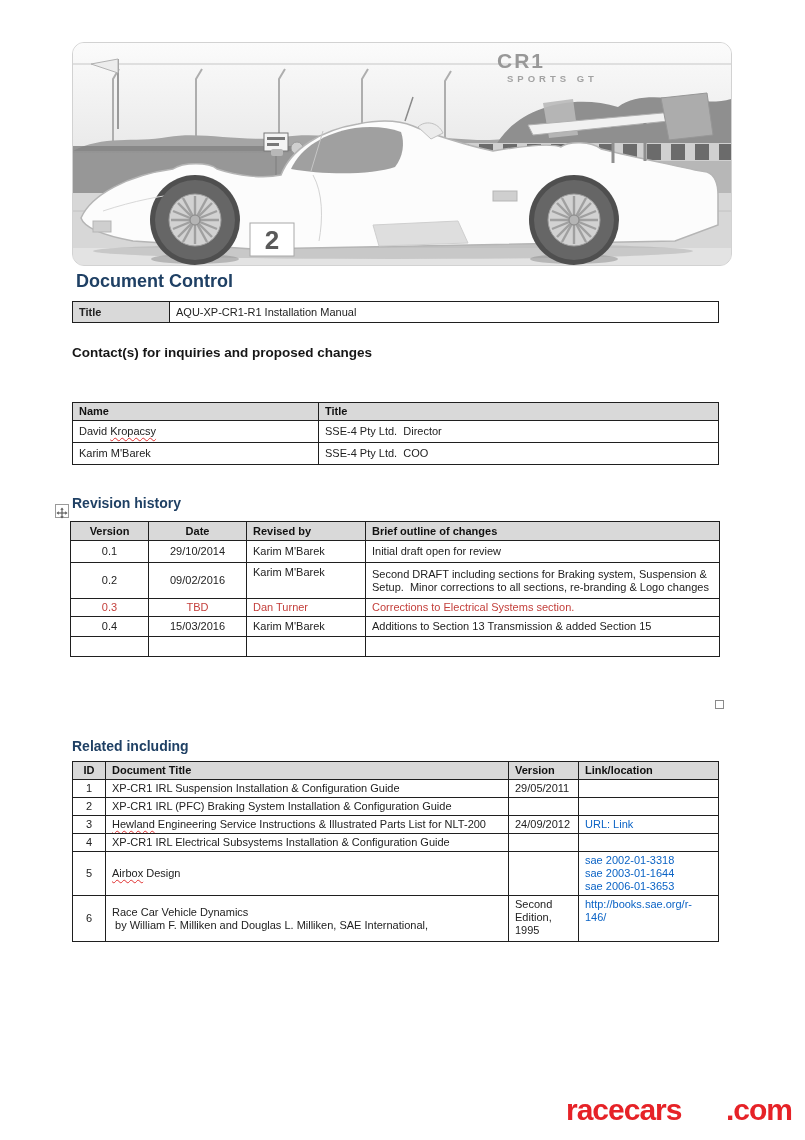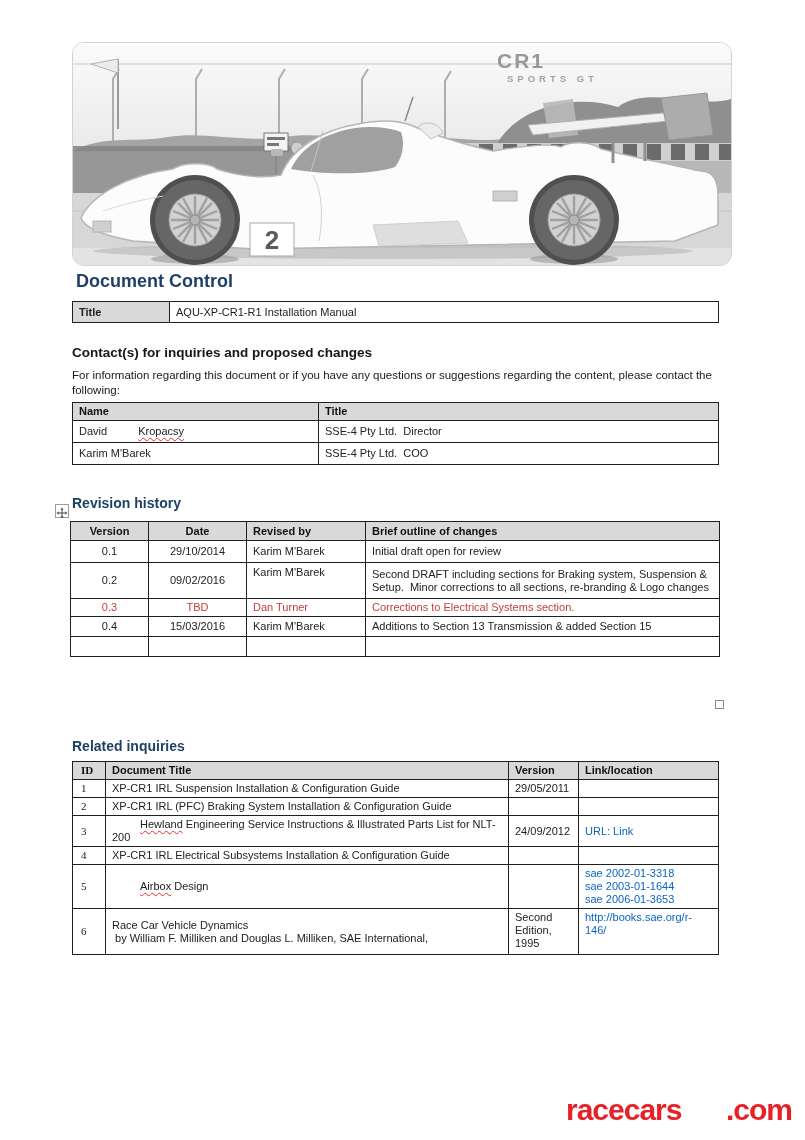"For information regarding this document" div.p-intro { html: <div>For information regarding this document or if you have any questions or suggestions regarding the content, please contact the following:</div> -> none }
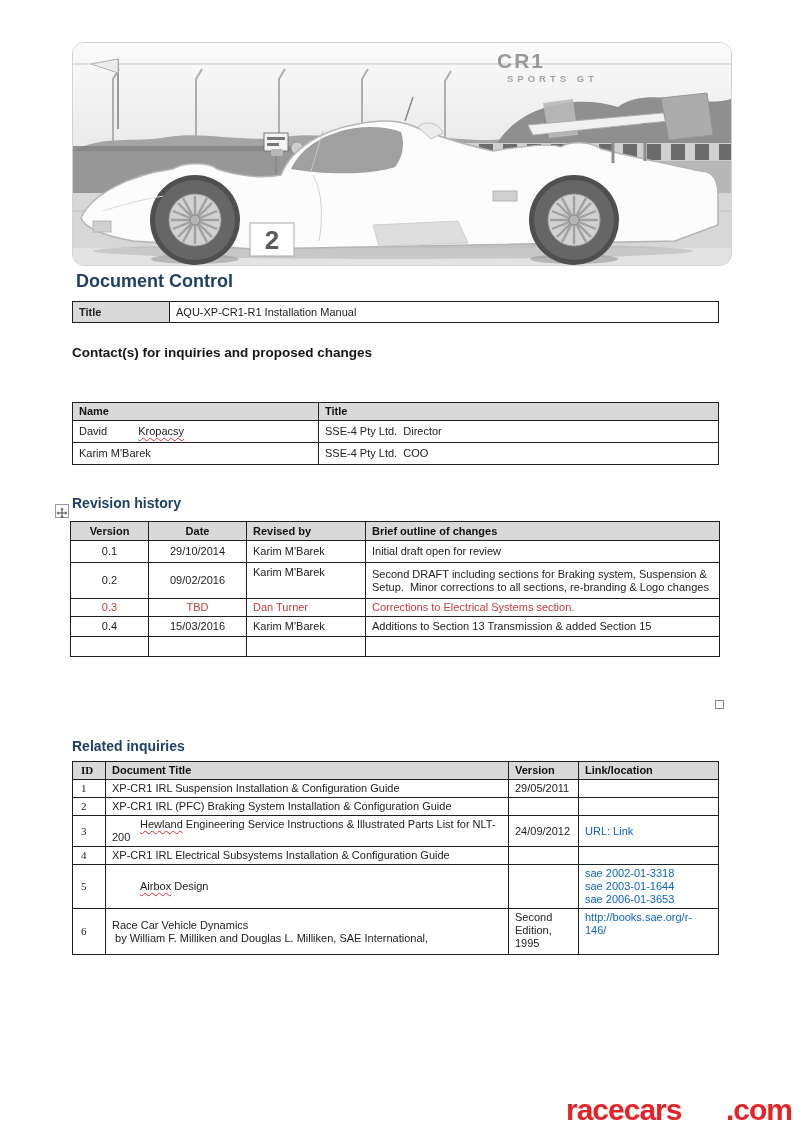"Kropacsy" .misspell { margin-left: 28px -> none }
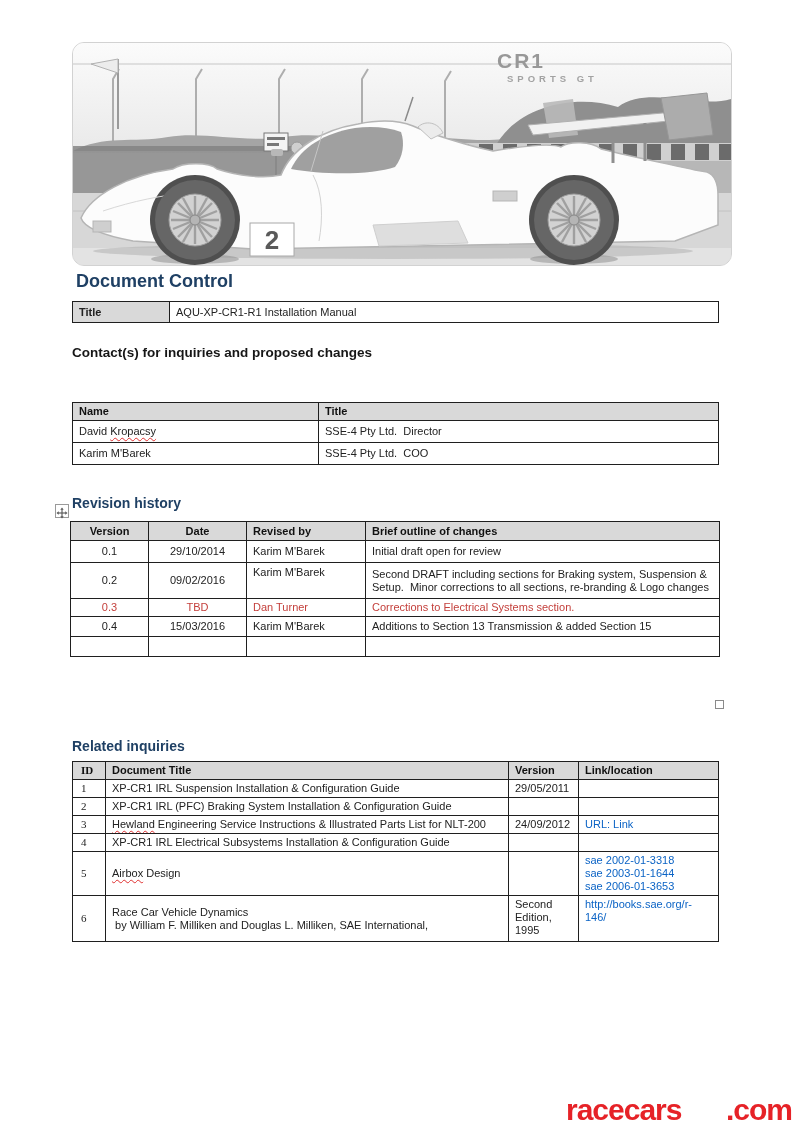"Related inquiries" div.h2 { text: inquiries -> including }
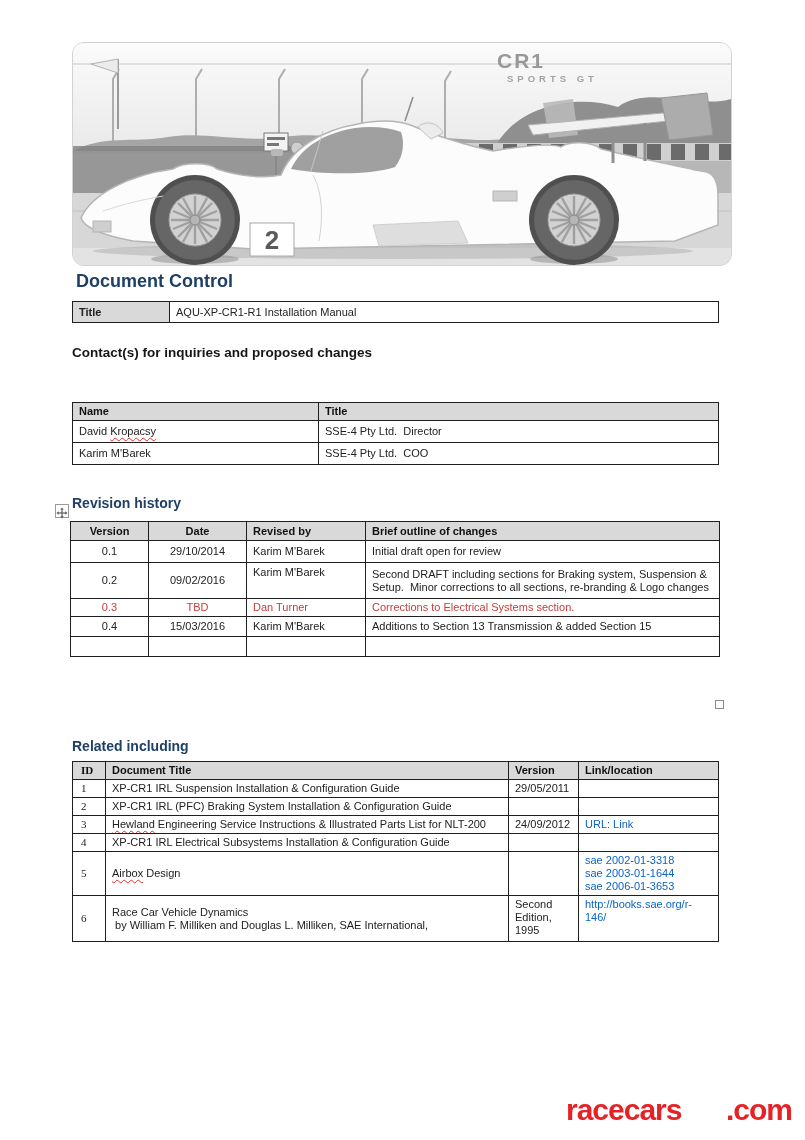"ID" .t-rel .c-id { font-family: Liberation Serif, serif -> none; text-align: none -> center }
